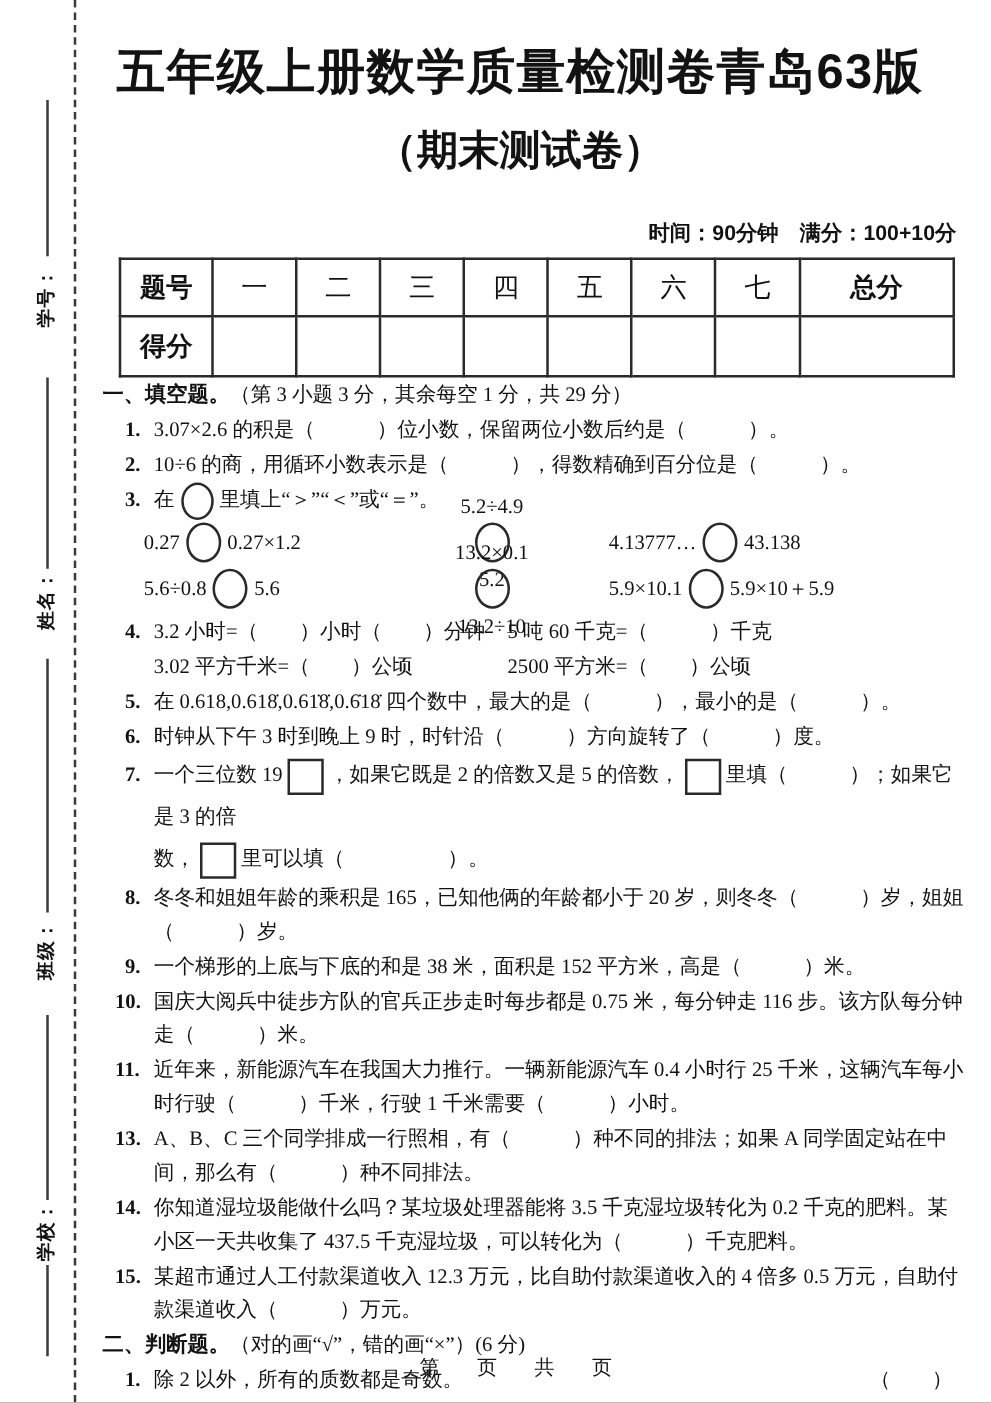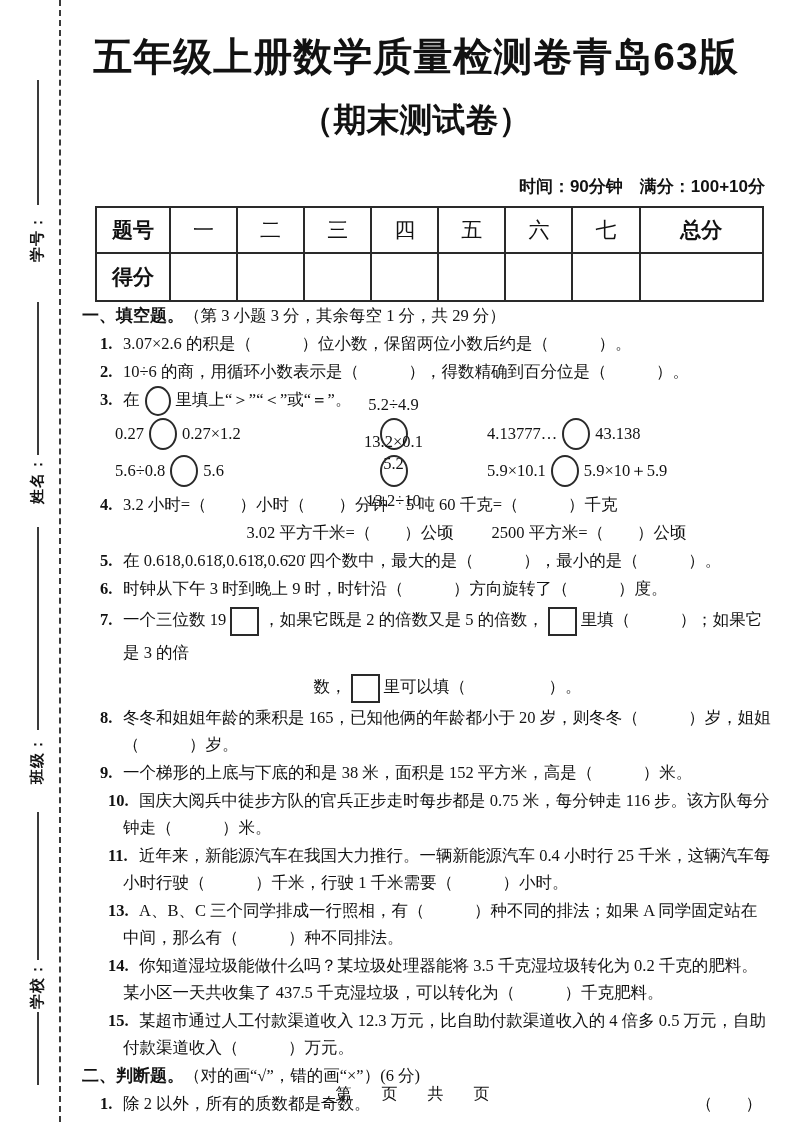"3.02 平方千米=（ ）公顷 2500 平方米=（" .cont { text-align: center -> none }
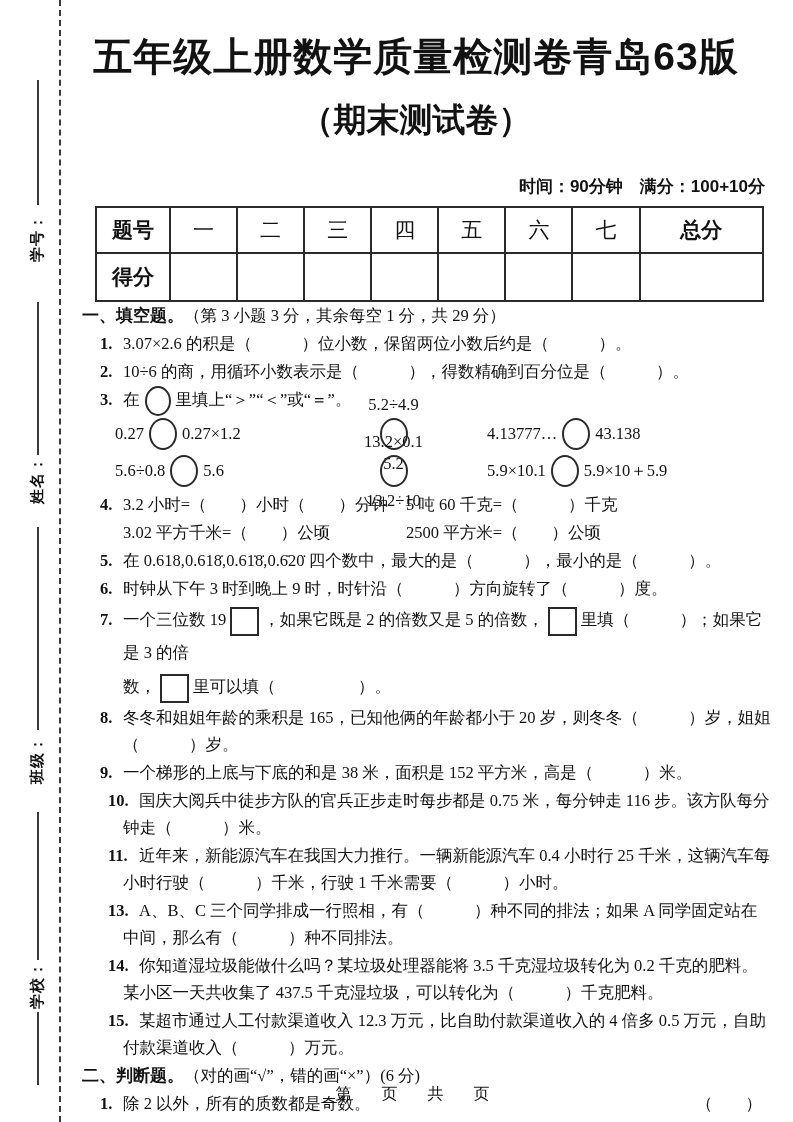"在 0.618,0.618̇,0.61̇8̇,0.6̇20̇" span { text: 0.618,0.618̇,0.61̇8̇,0.6̇20̇ -> 0.618,0.618̇,0.61̇8̇,0.6̇18̇ }
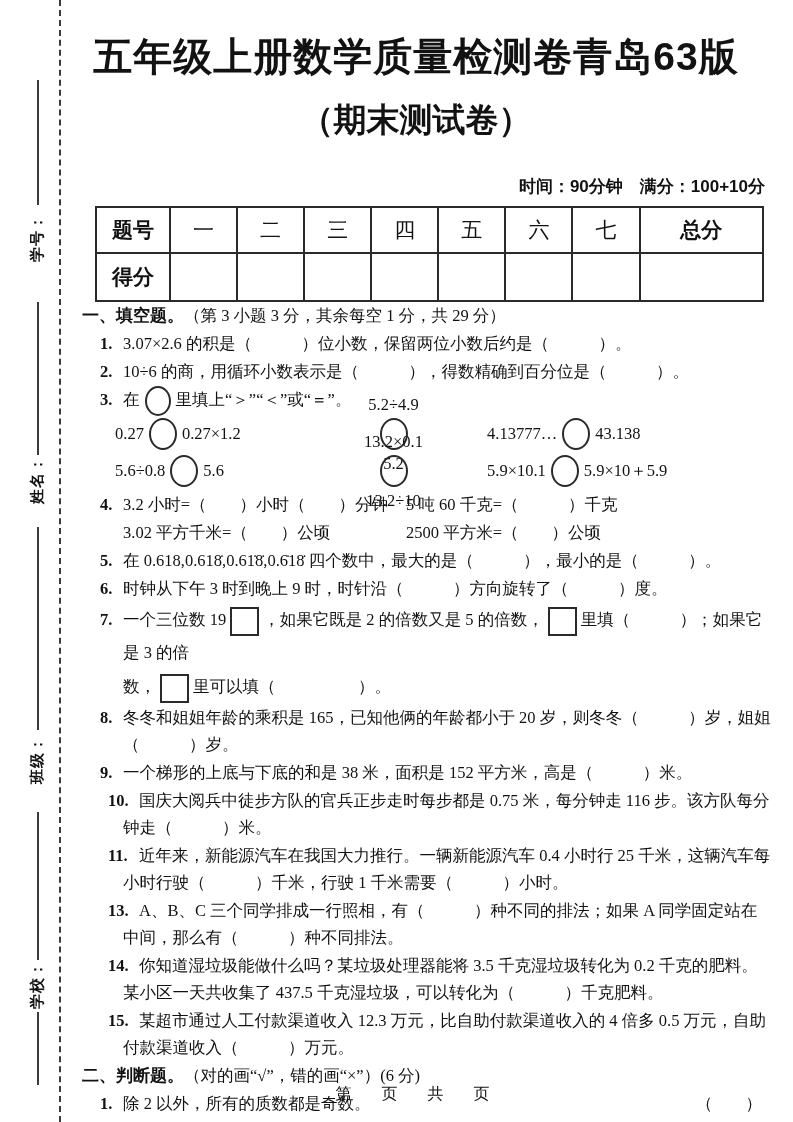"10." .q.wide .num { margin-left: 16px -> none }
